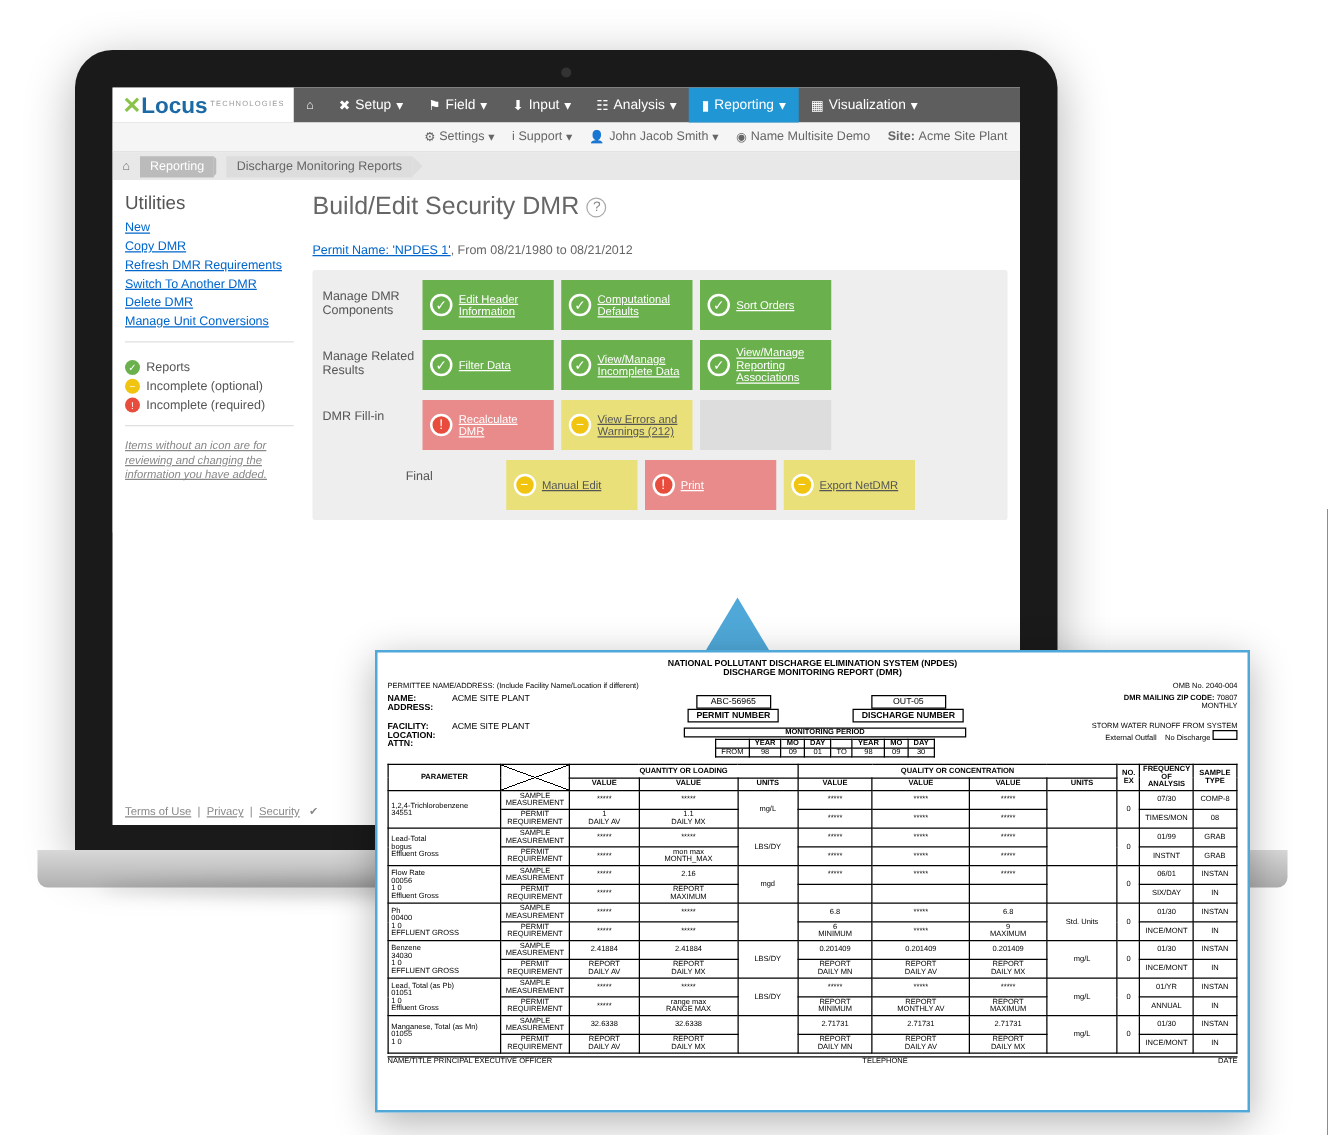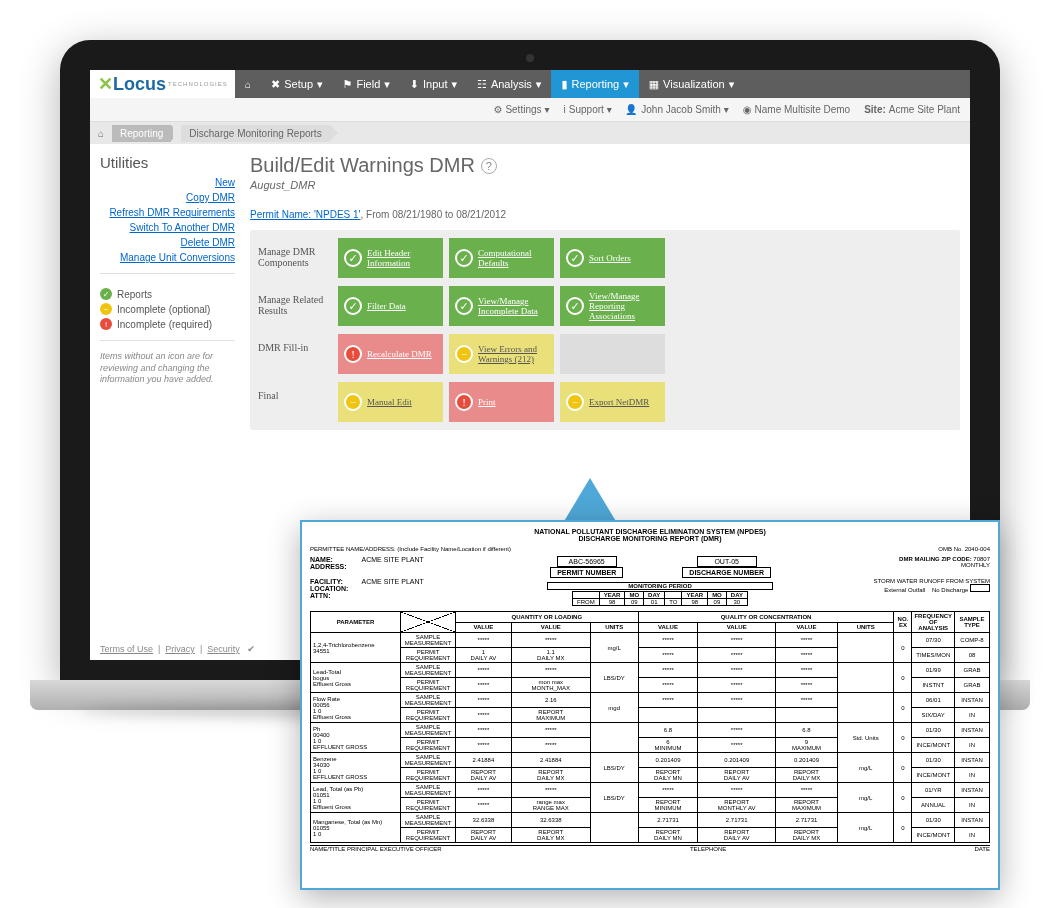"✕Locus" .laptop-frame { width: 940px -> 786px }
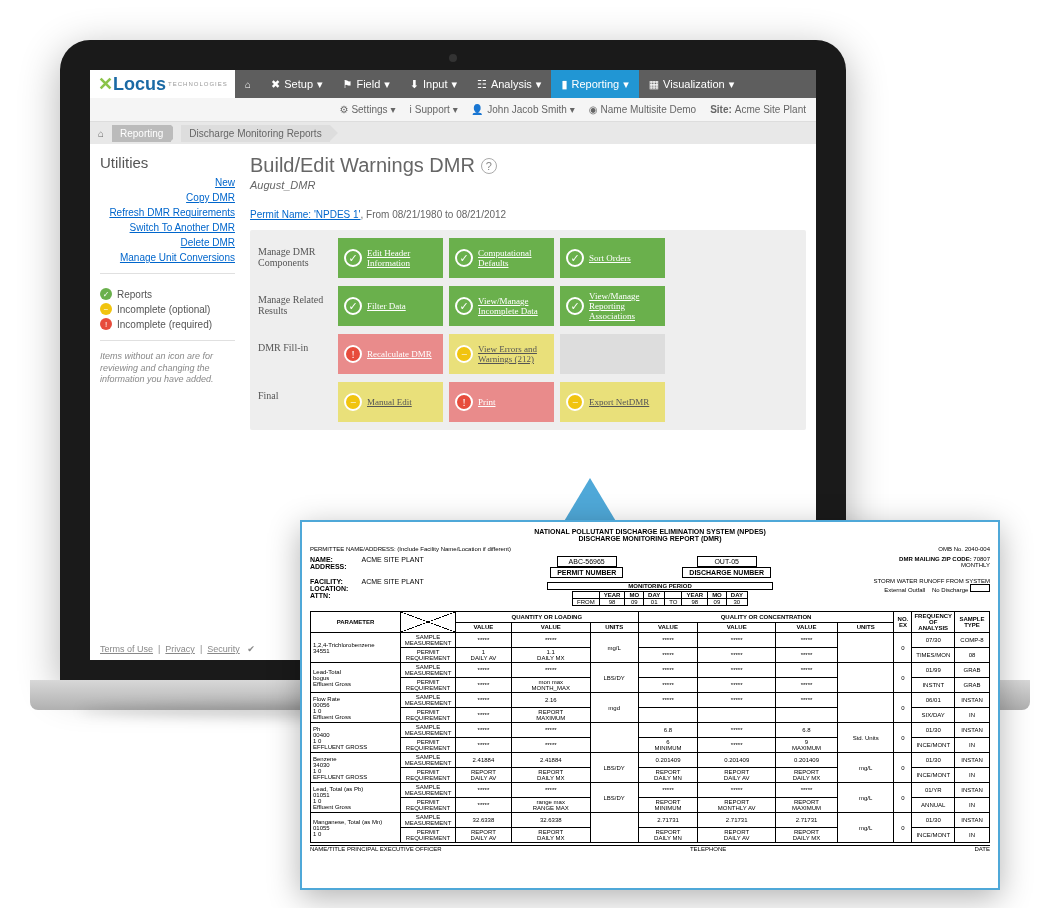"Build/Edit Warnings DMR" span { text: Warnings -> Security }
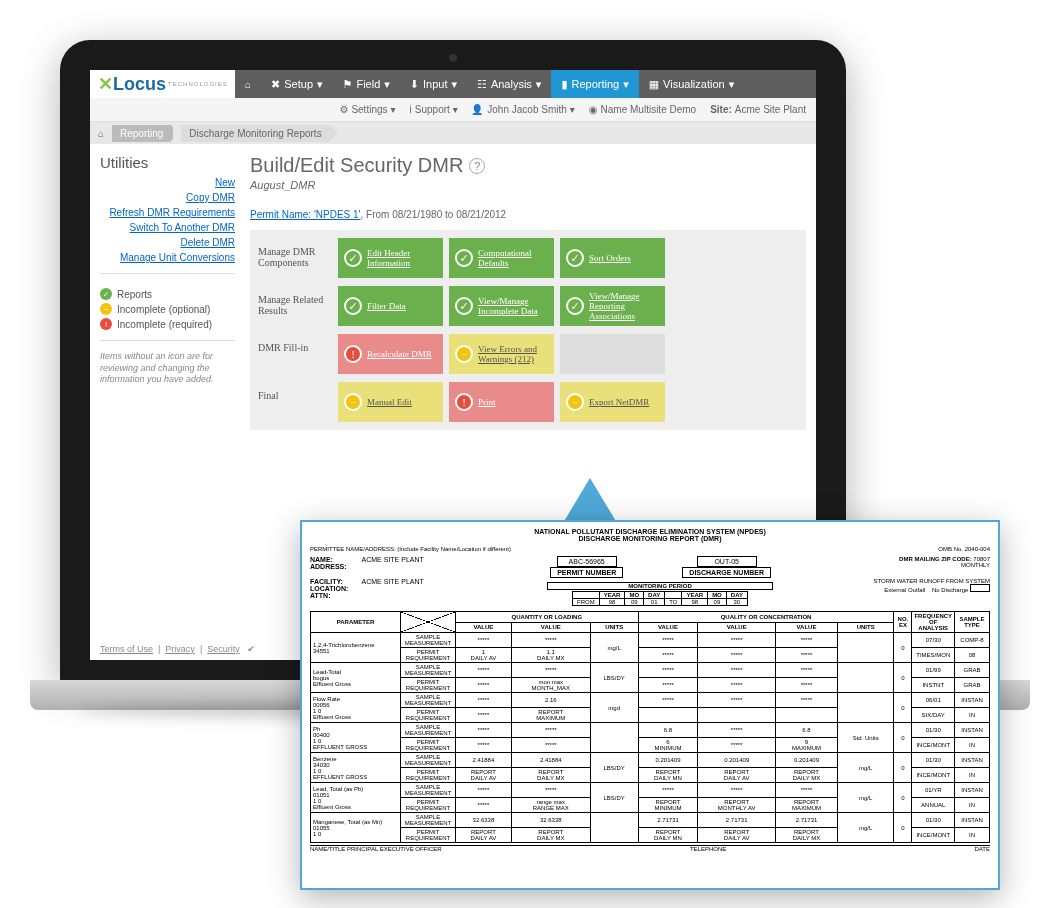"New" .util-links a { text-align: right -> none }
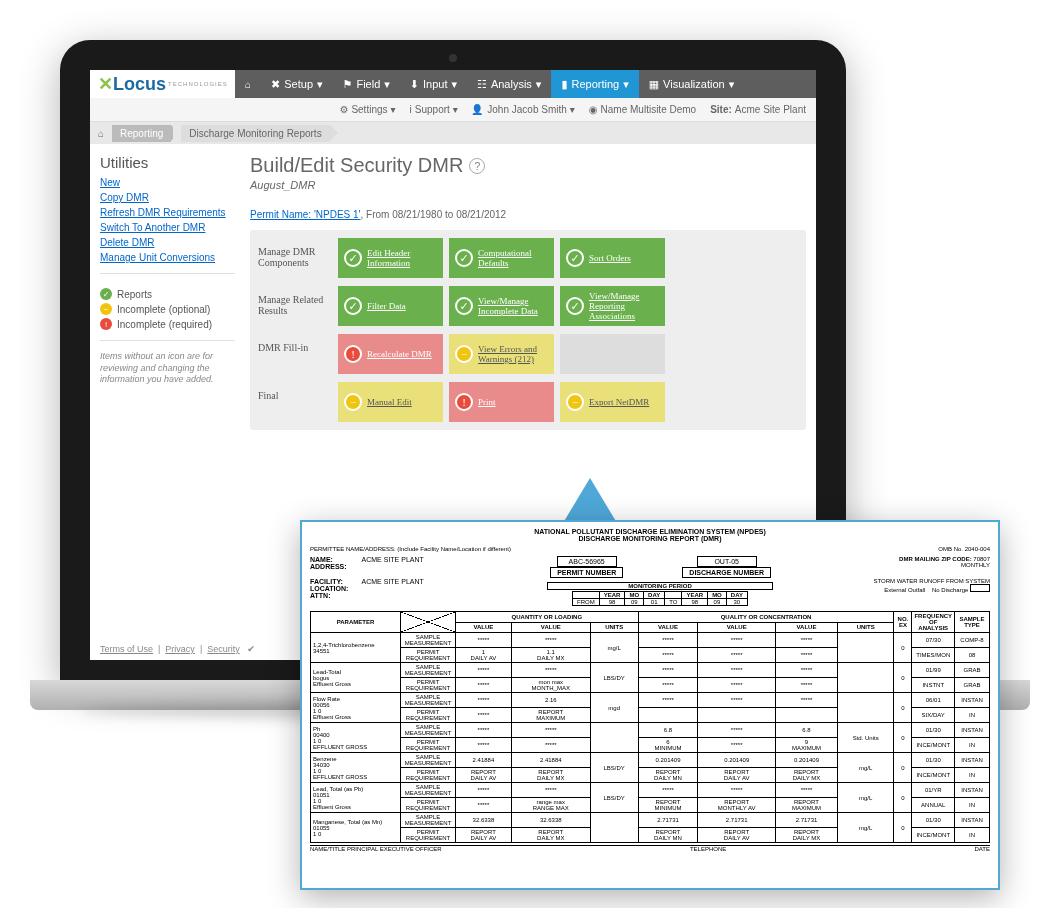"August_DMR" div.subtitle { html: <div>August_DMR</div> -> none }
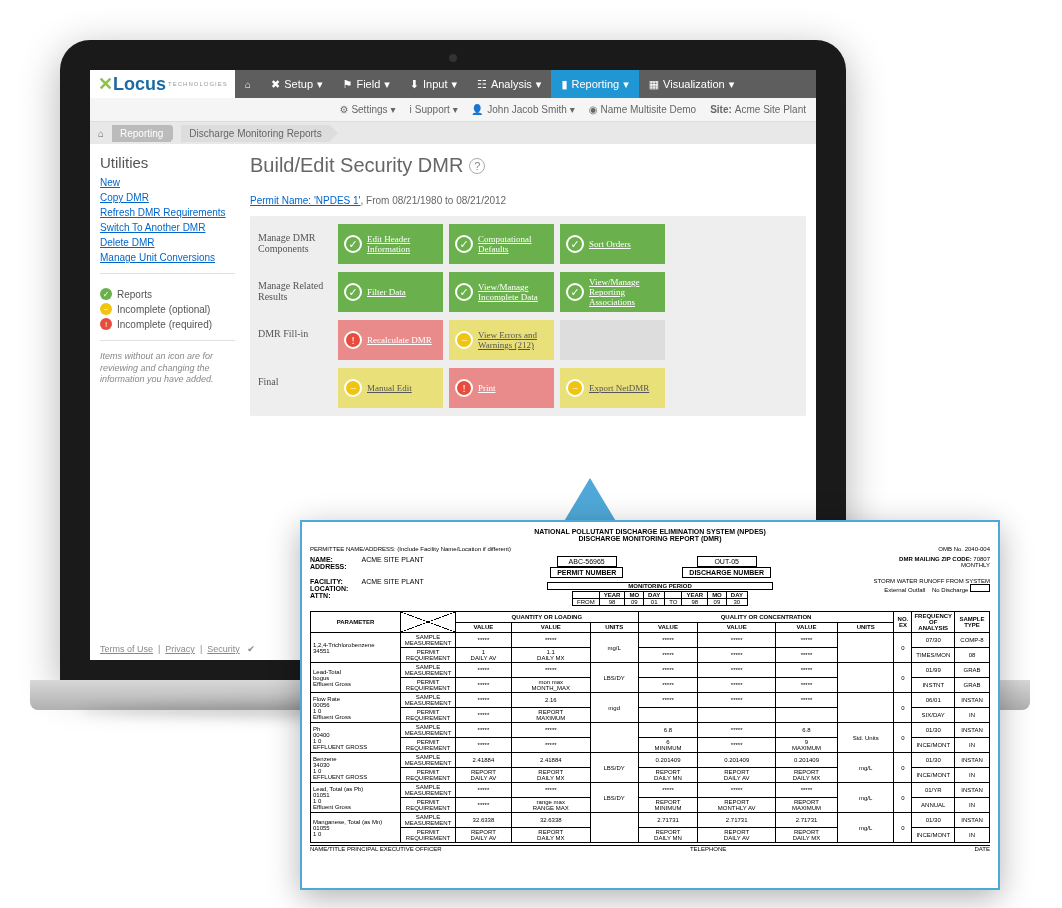"Manage DMR Components" .row { font-family: Liberation Serif, serif -> none }
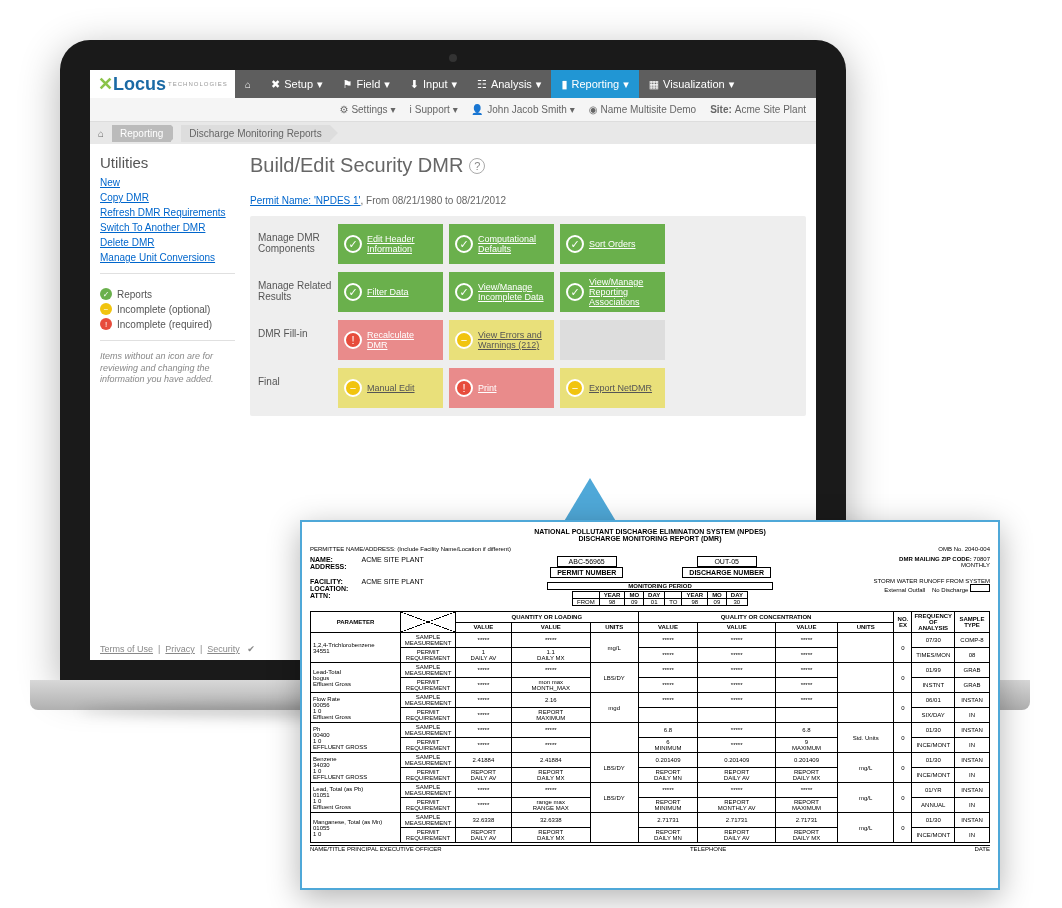"Items without an icon are" .sidebar .note { text-decoration: none -> underline }
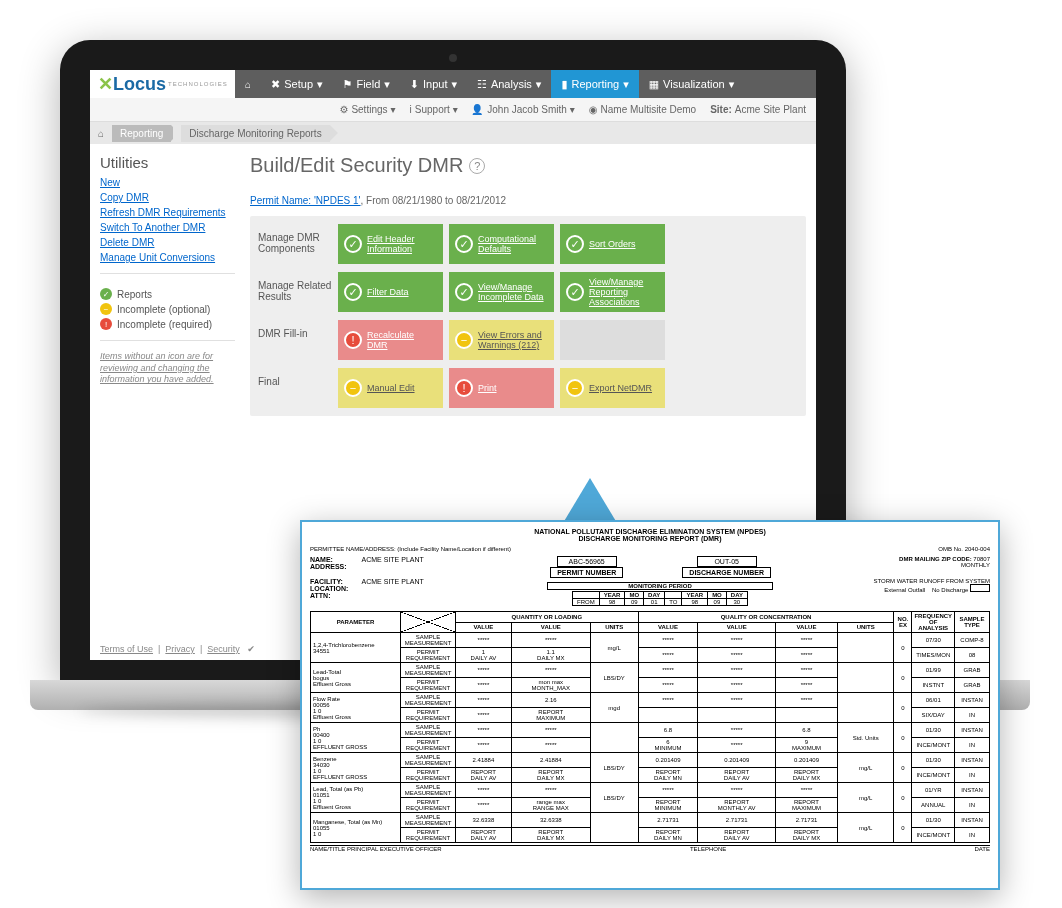"Final" .row:last-child { justify-content: none -> center }
